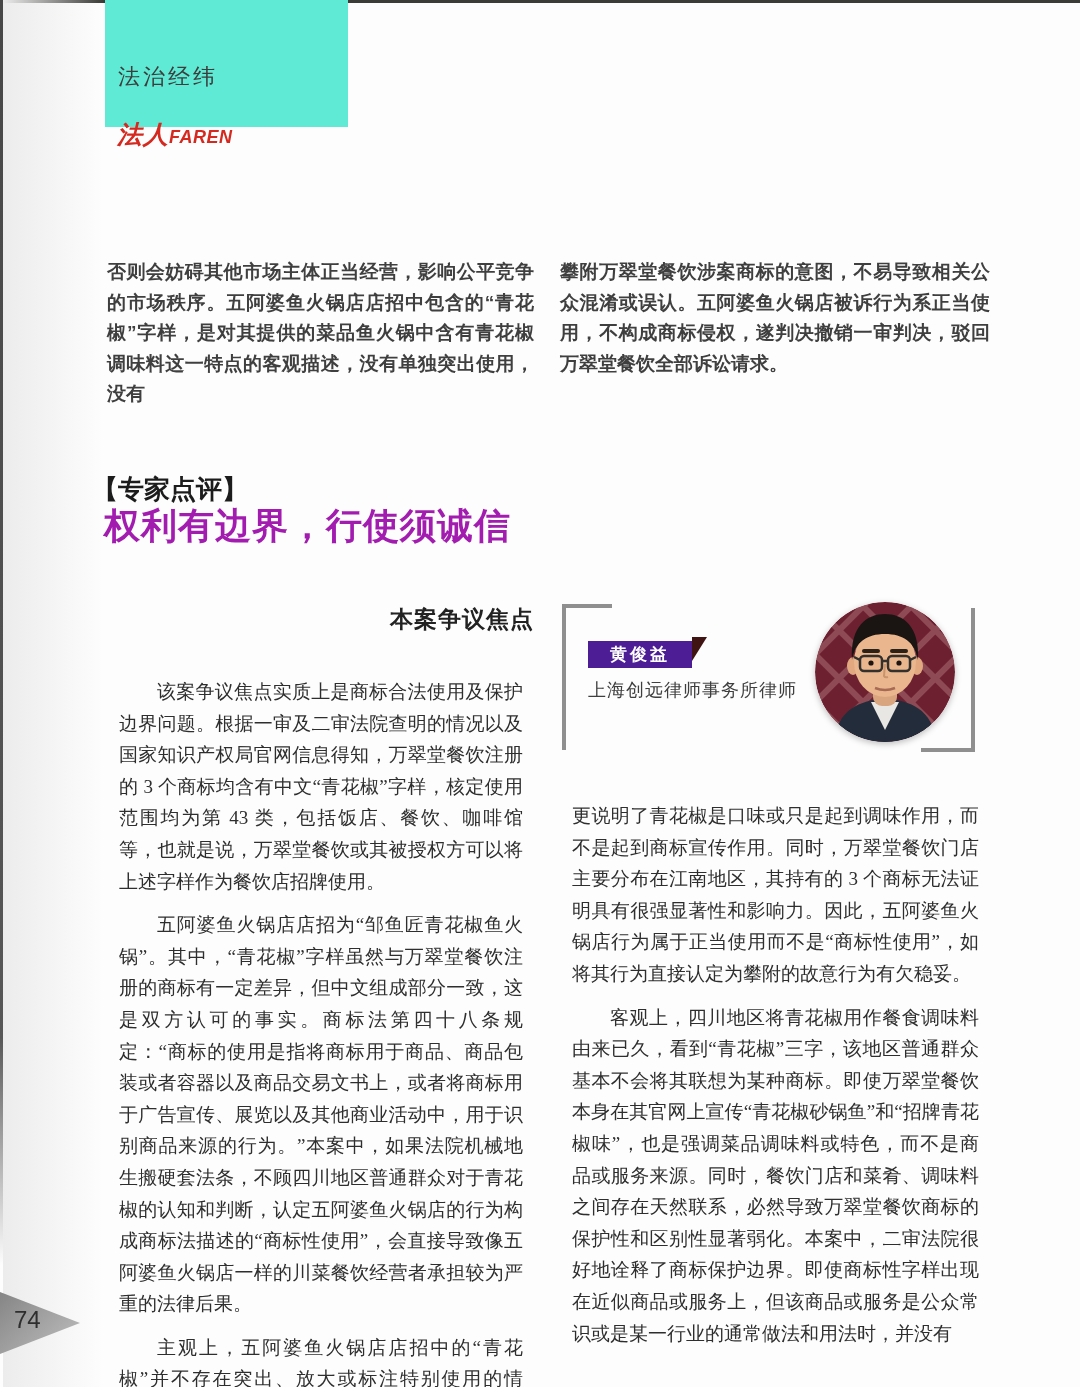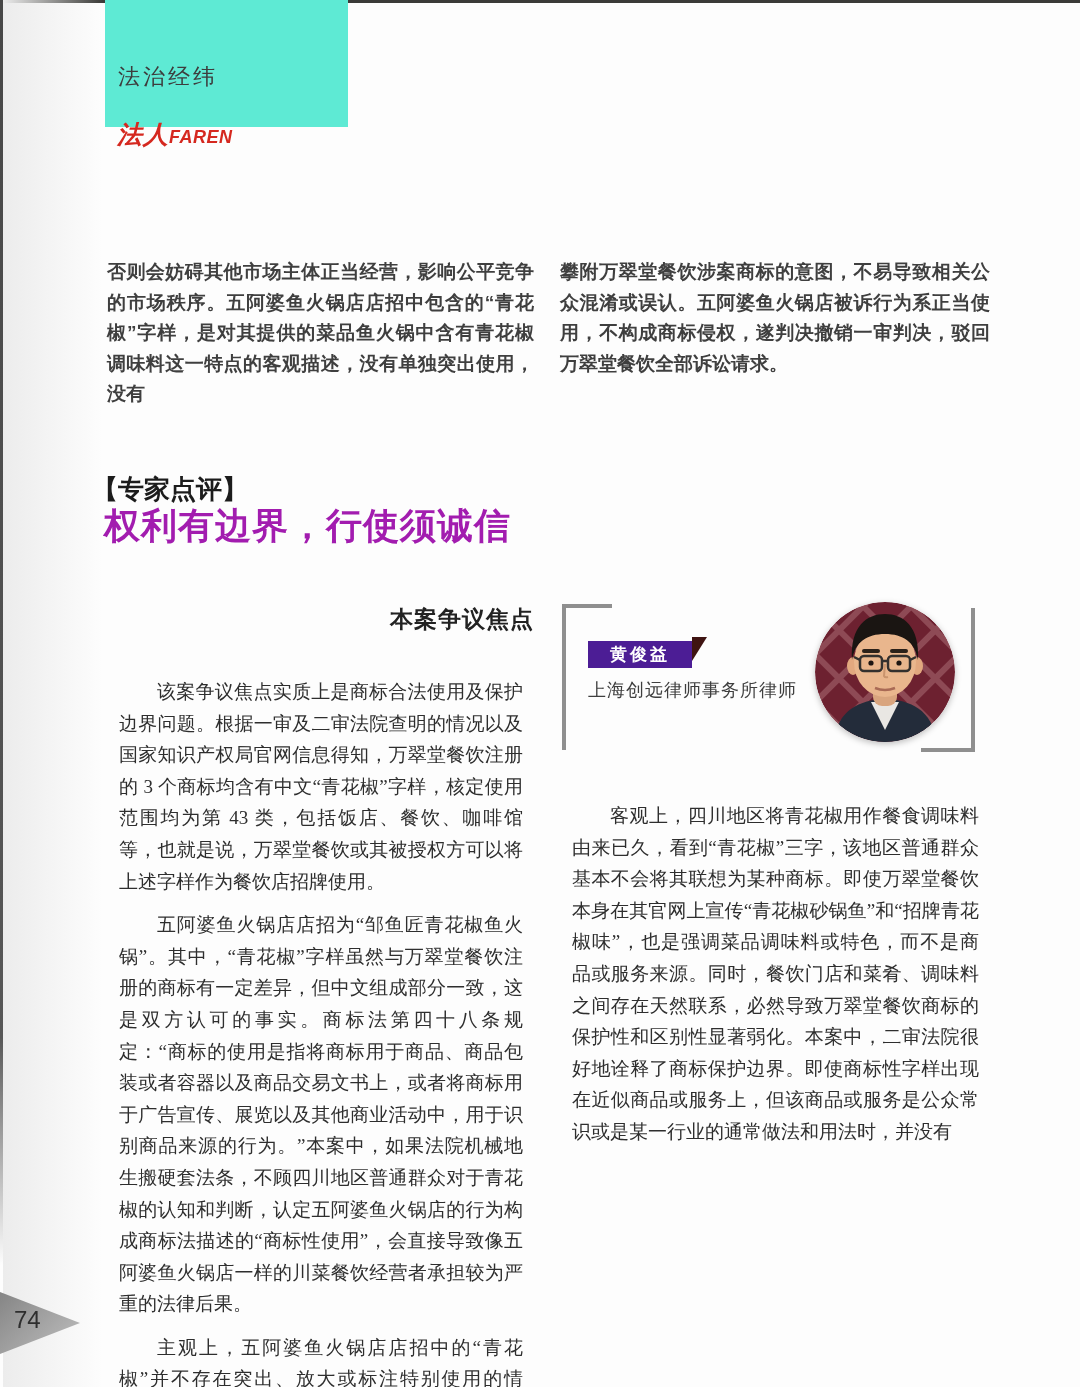"更说明了青花椒是口味或只是起到调味作用，而不是起到商标宣传作用。同时，万翠堂餐饮" p.no-indent { html: none -> <p>更说明了青花椒是口味或只是起到调味作用，而不是起到商标宣传作用。同时，万翠堂餐饮门店主要分布在江南地区，其持有的 3 个商标无法证明具有很强显著性和影响力。因此，五阿婆鱼火锅店行为属于正当使用而不是“商标性使用”，如将其行为直接认定为攀附的故意行为有欠稳妥。</p> }
